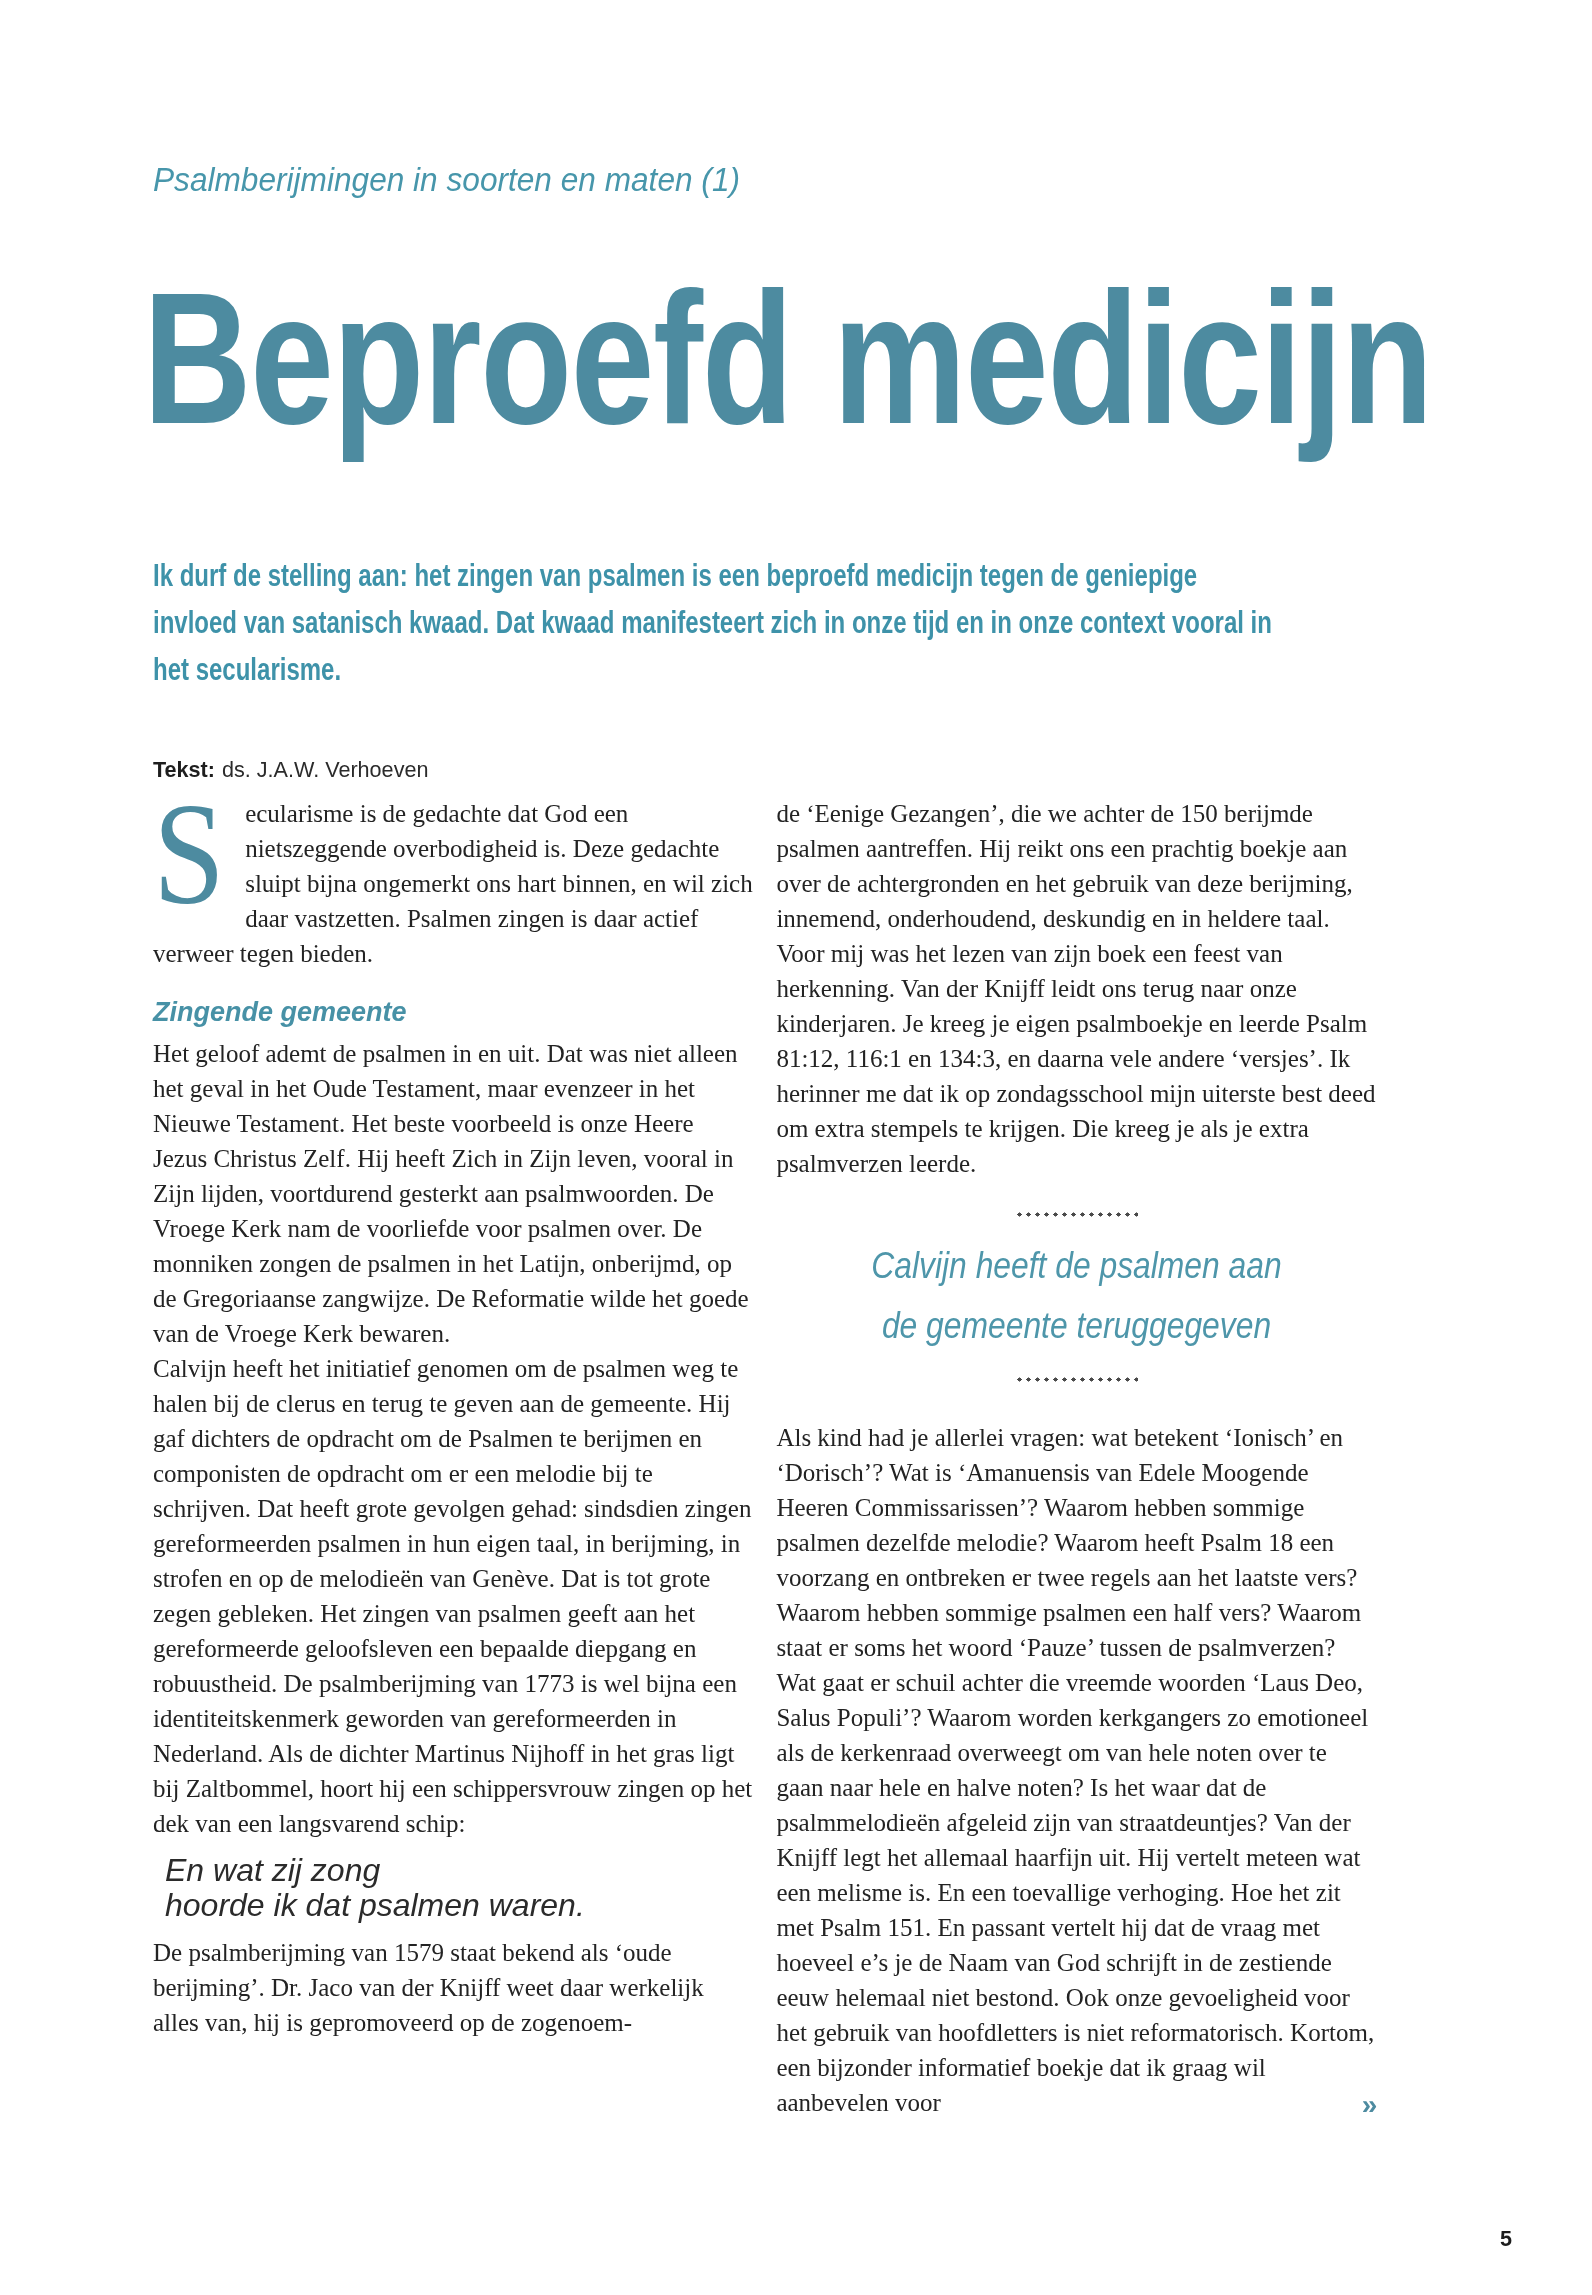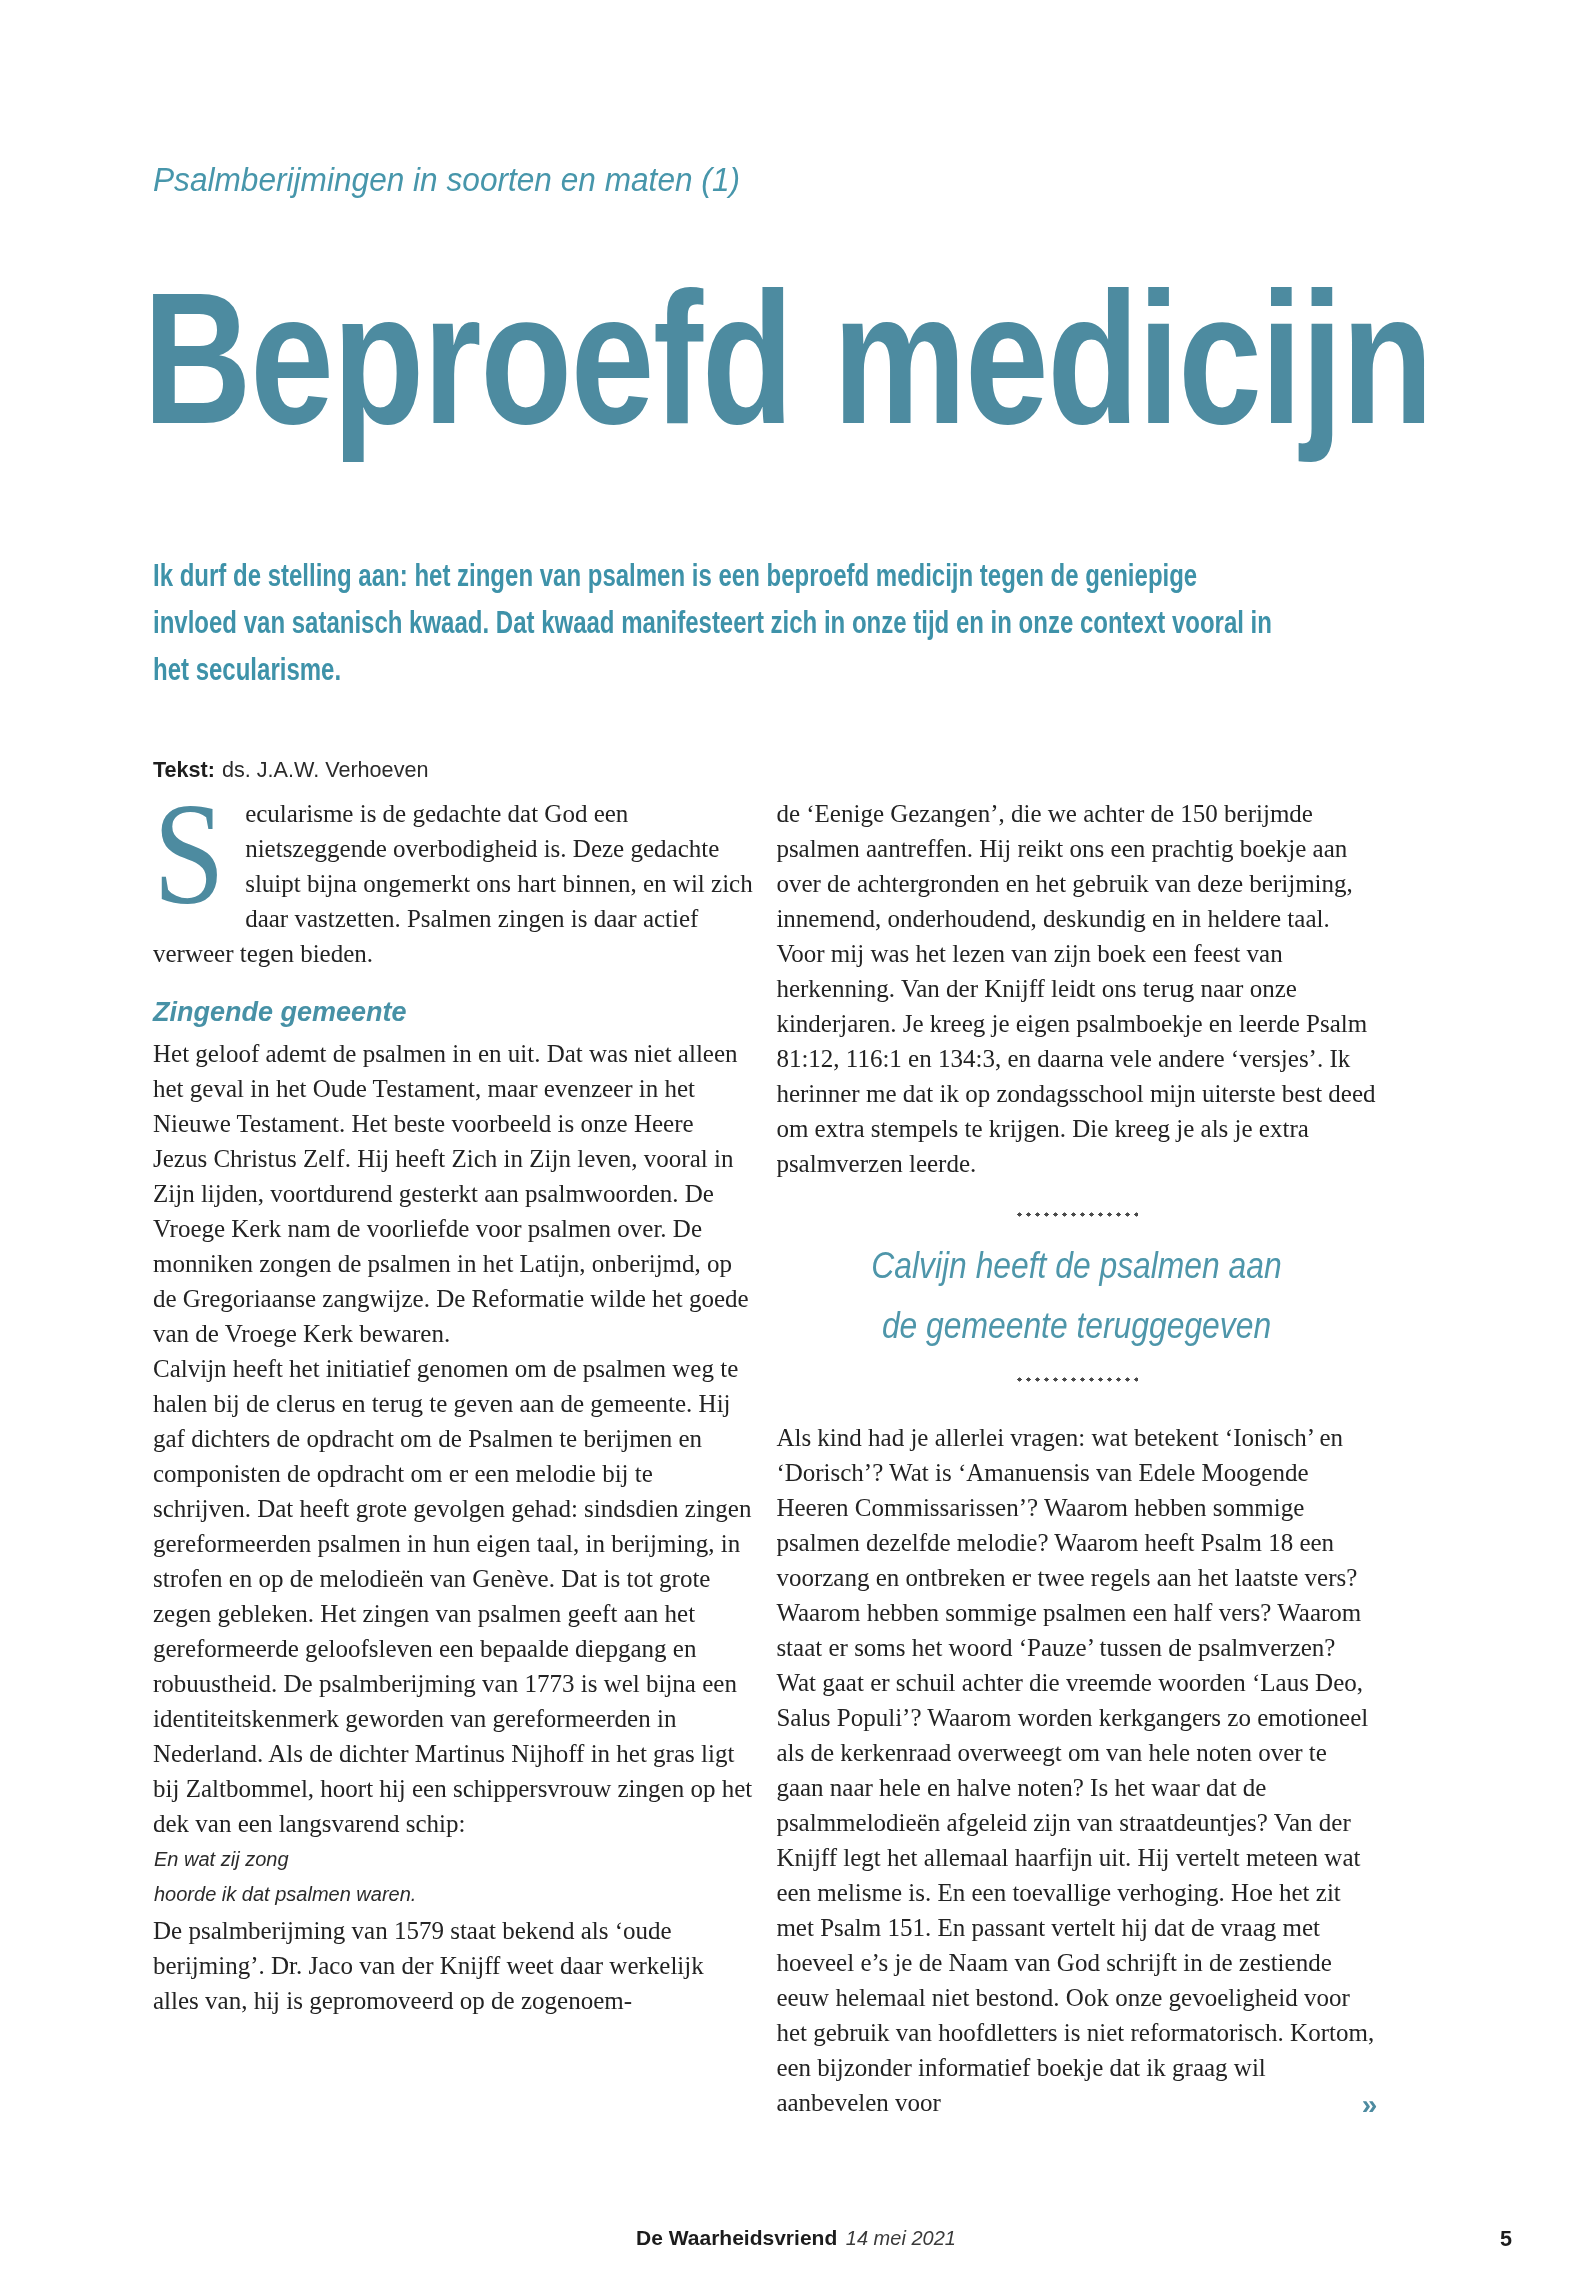"En wat zij zong" .verse { font-size: 20px -> 32px; margin: 1px -> 12px }
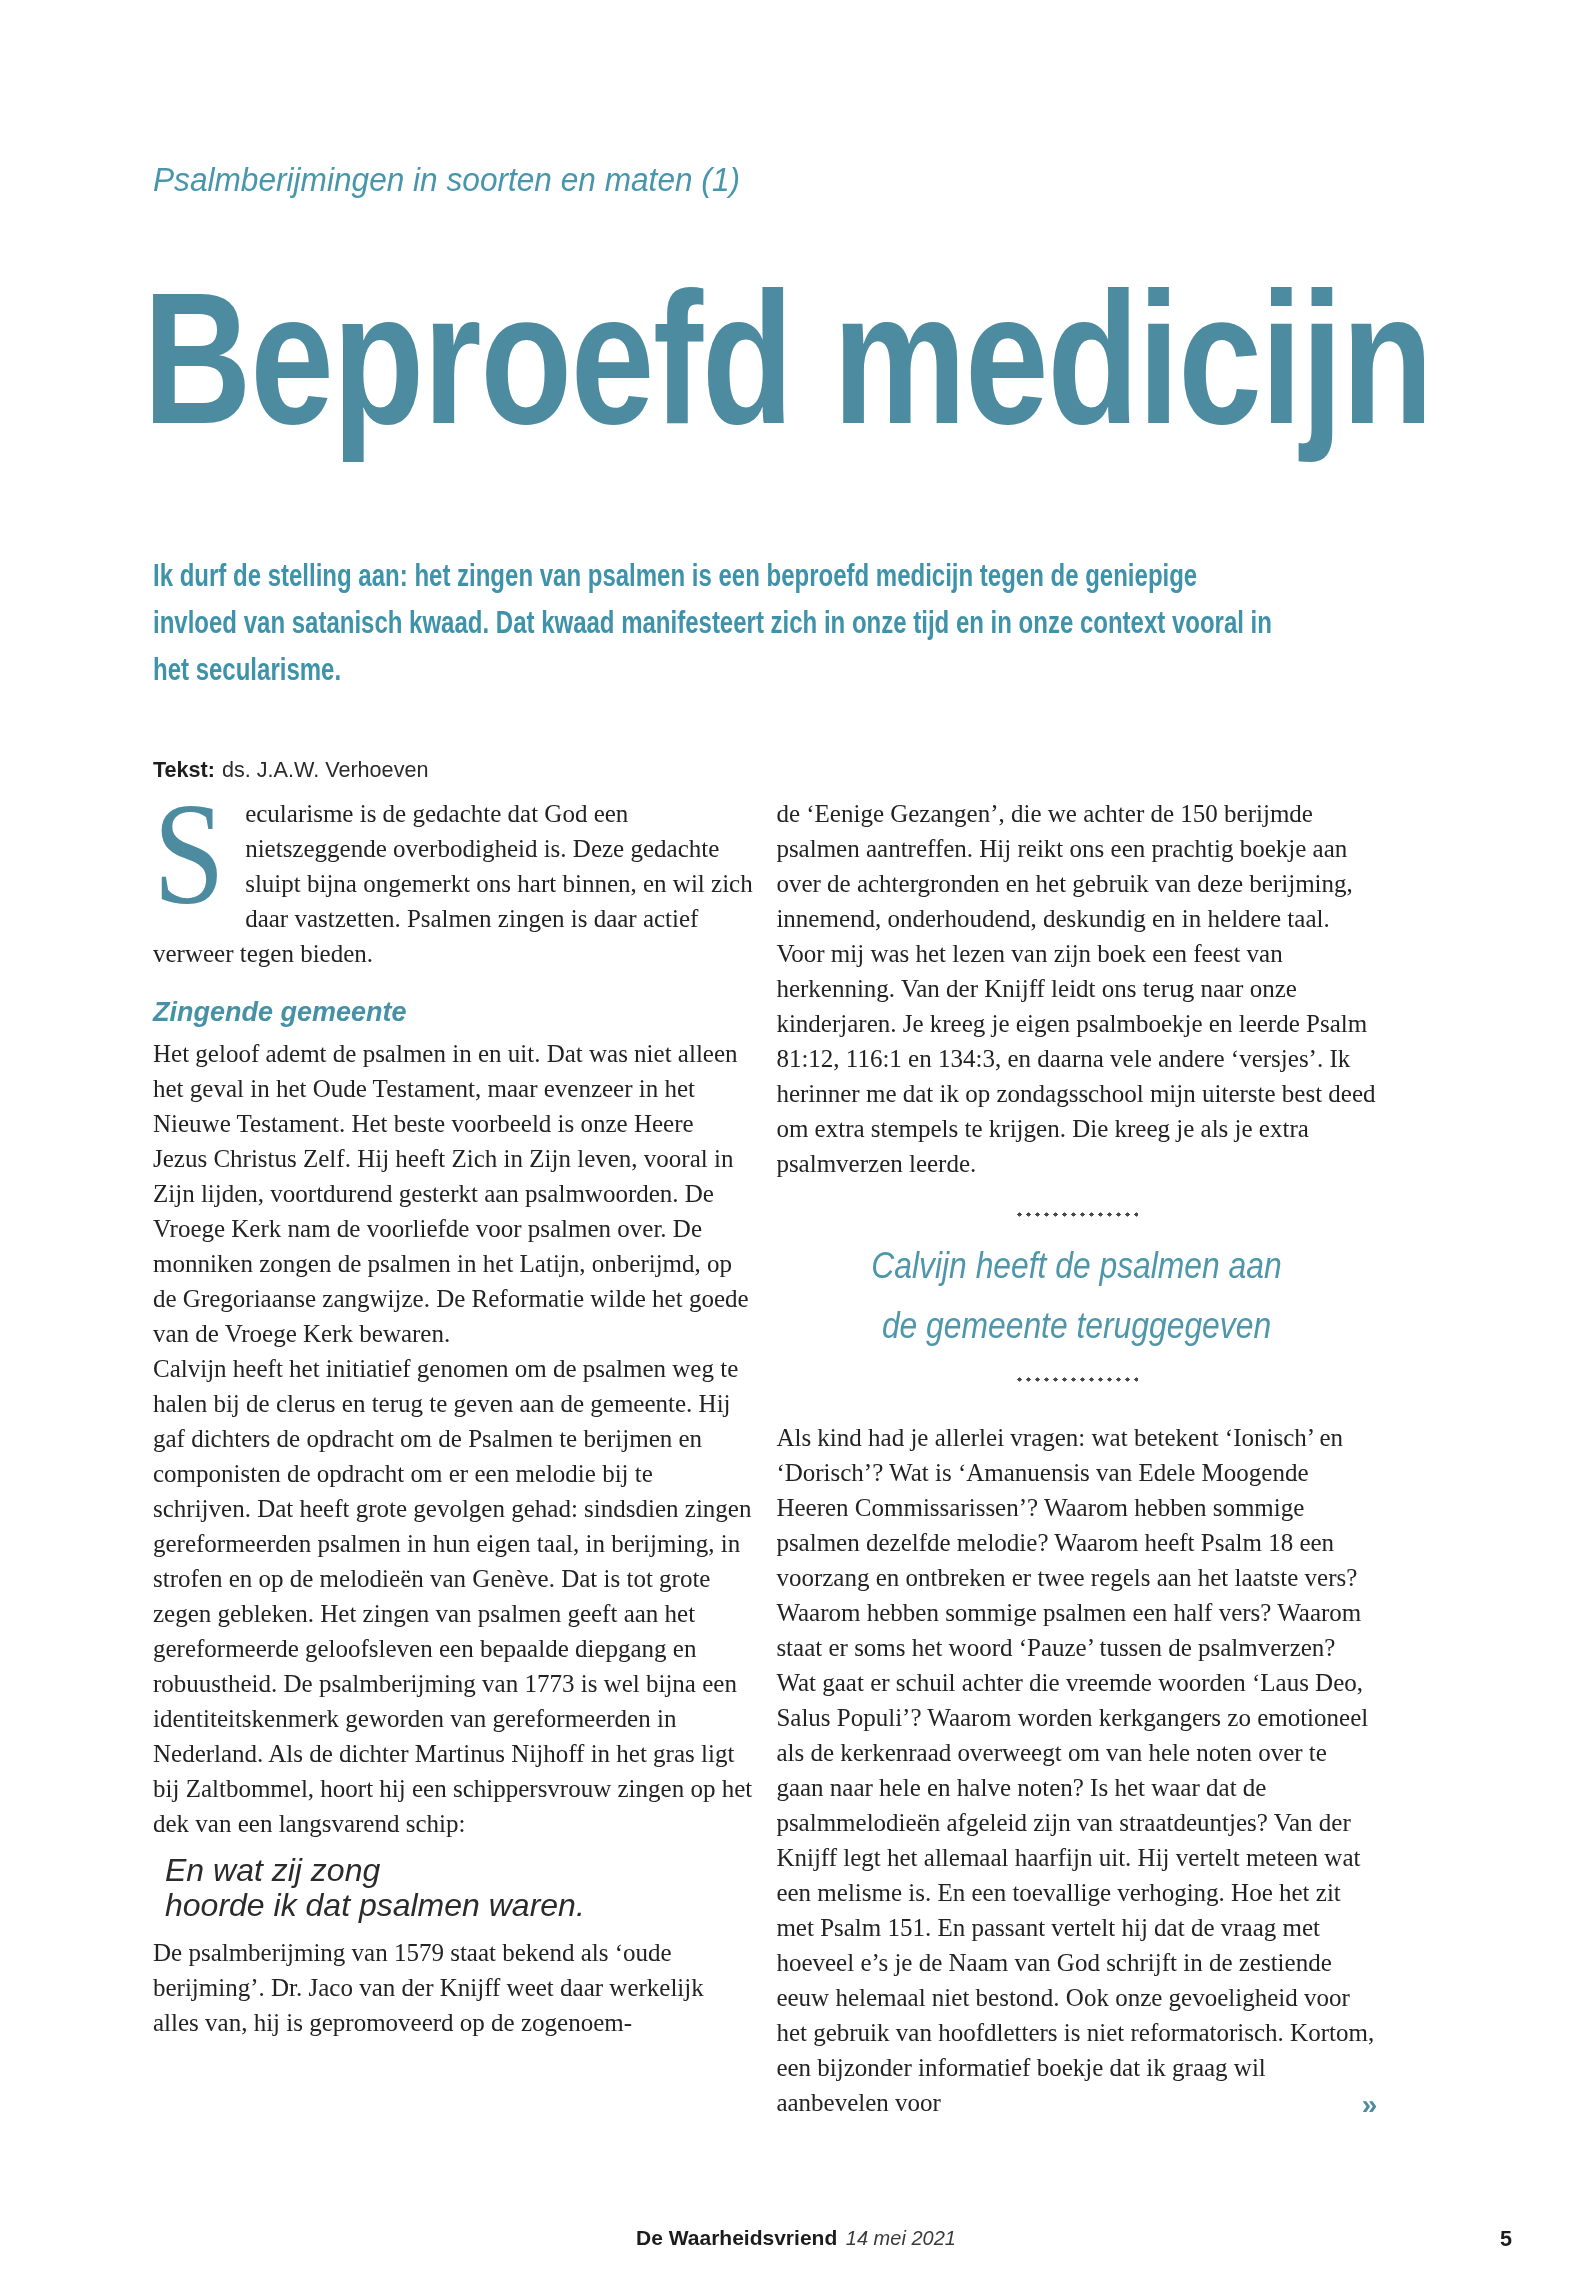"De Waarheidsvriend 14 mei 2021" div.footer { html: <div> <span>De Waarheidsvriend</span><span>14 mei 2021</span> </div> -> none }
